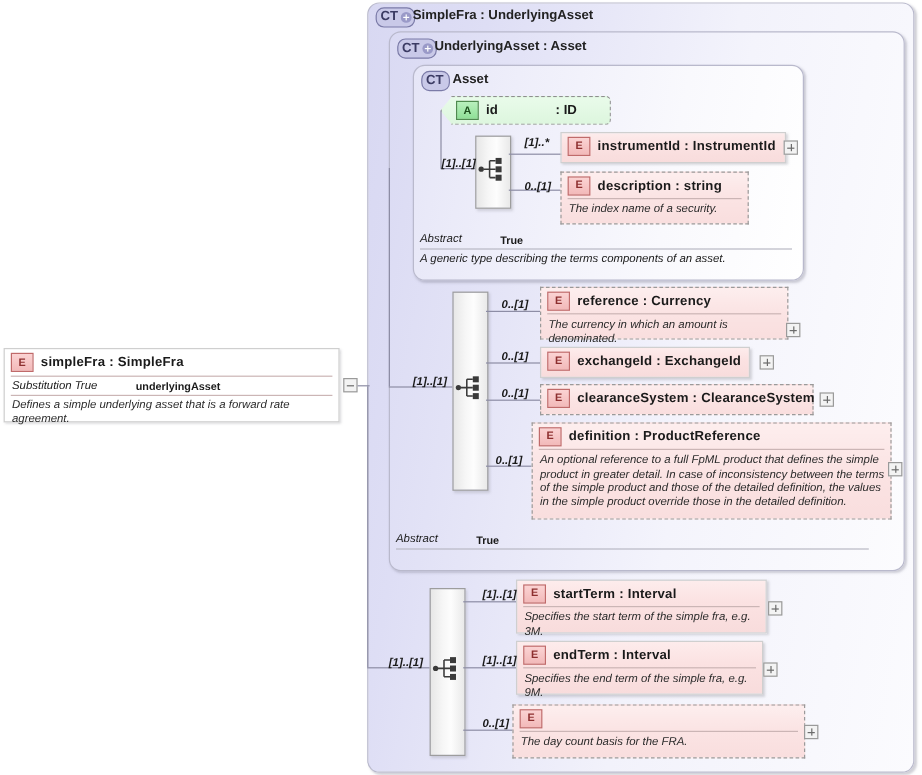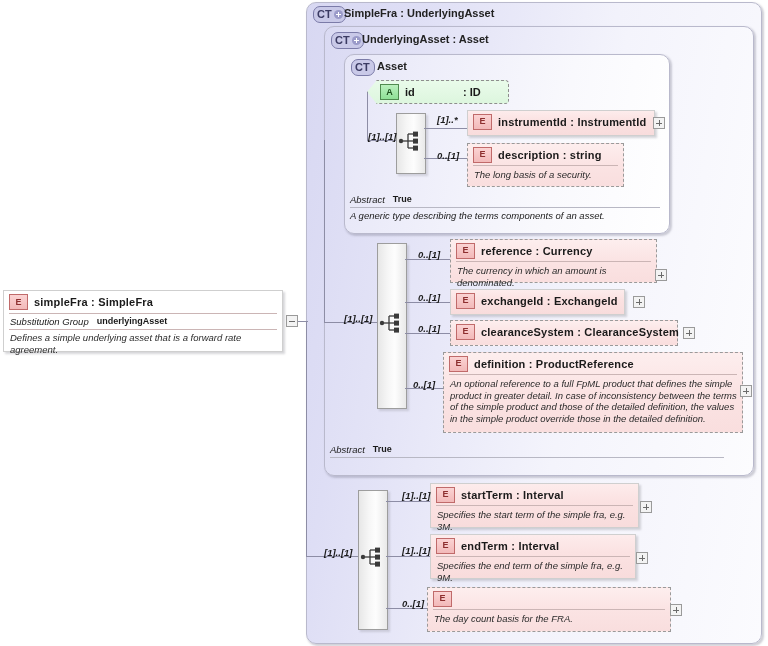"The long basis of a" div.node-doc { text: long basis -> index name }
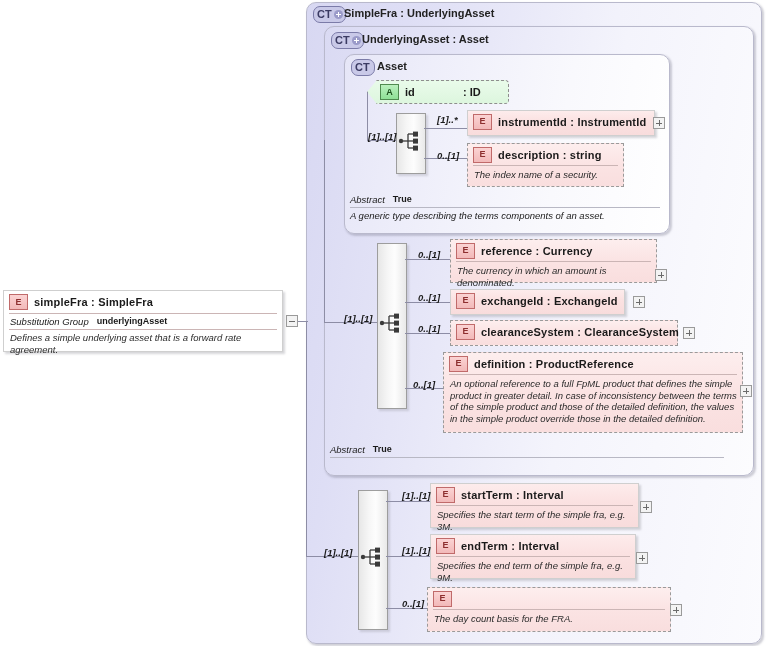"Abstract" .info-row { align-items: flex-start -> flex-end; gap: none -> 24px }
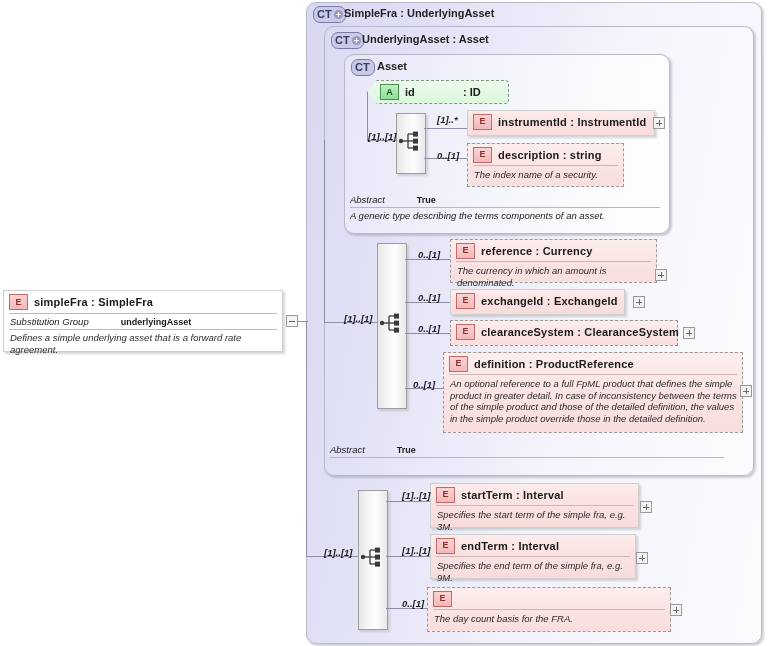"Substitution Group" span.k { text: Group -> True }
